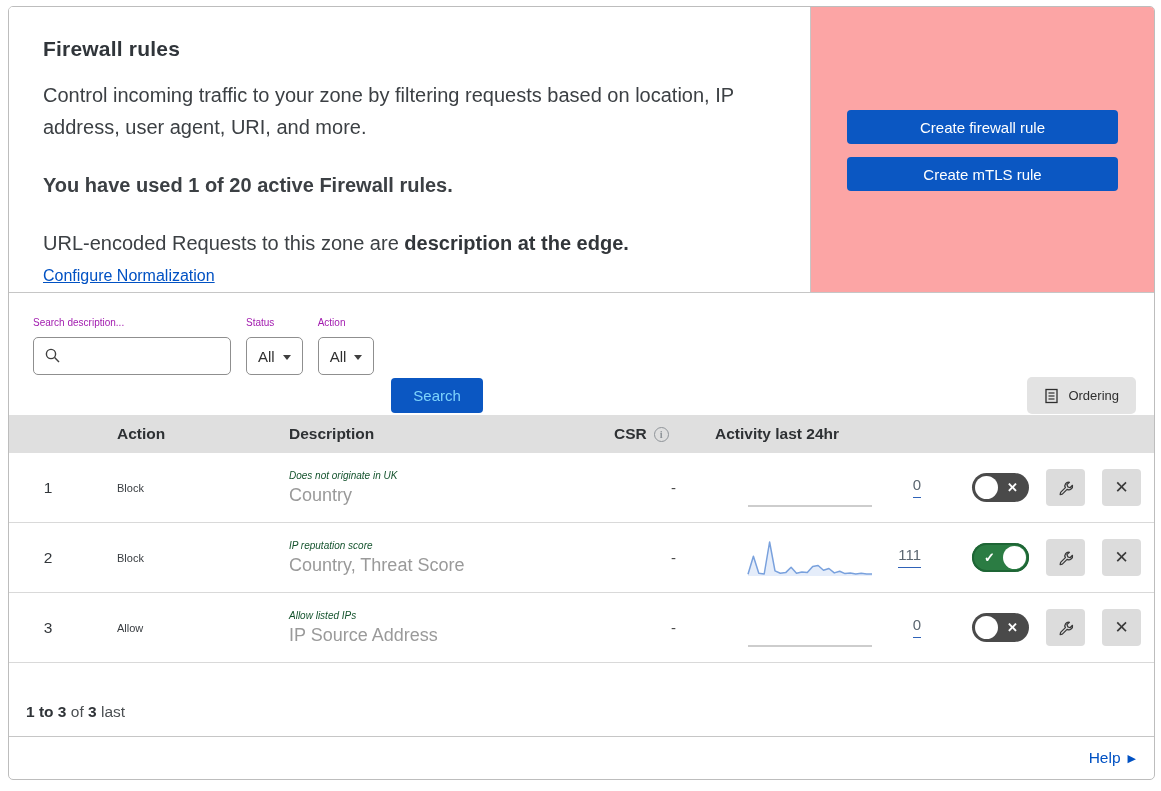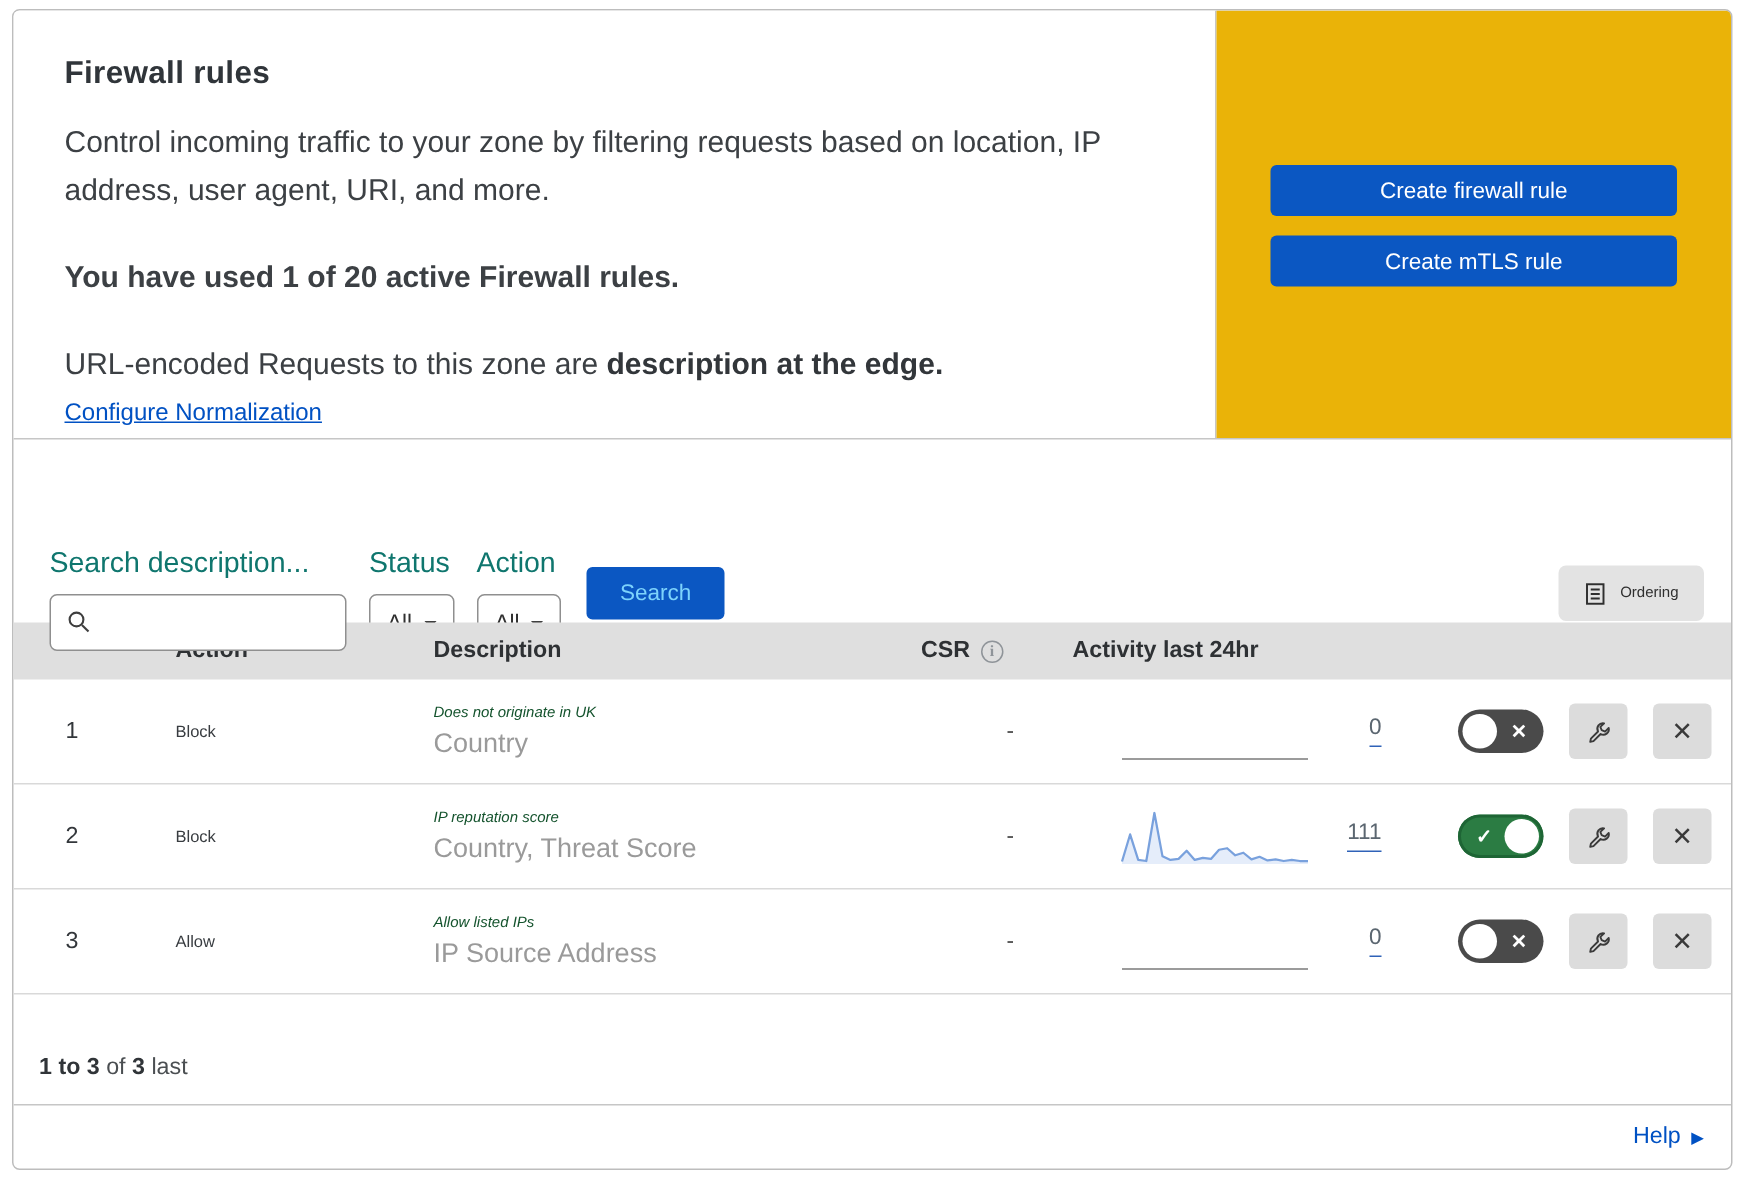"Create firewall rule" .panel { background: #eab308 -> #fca5a5 }
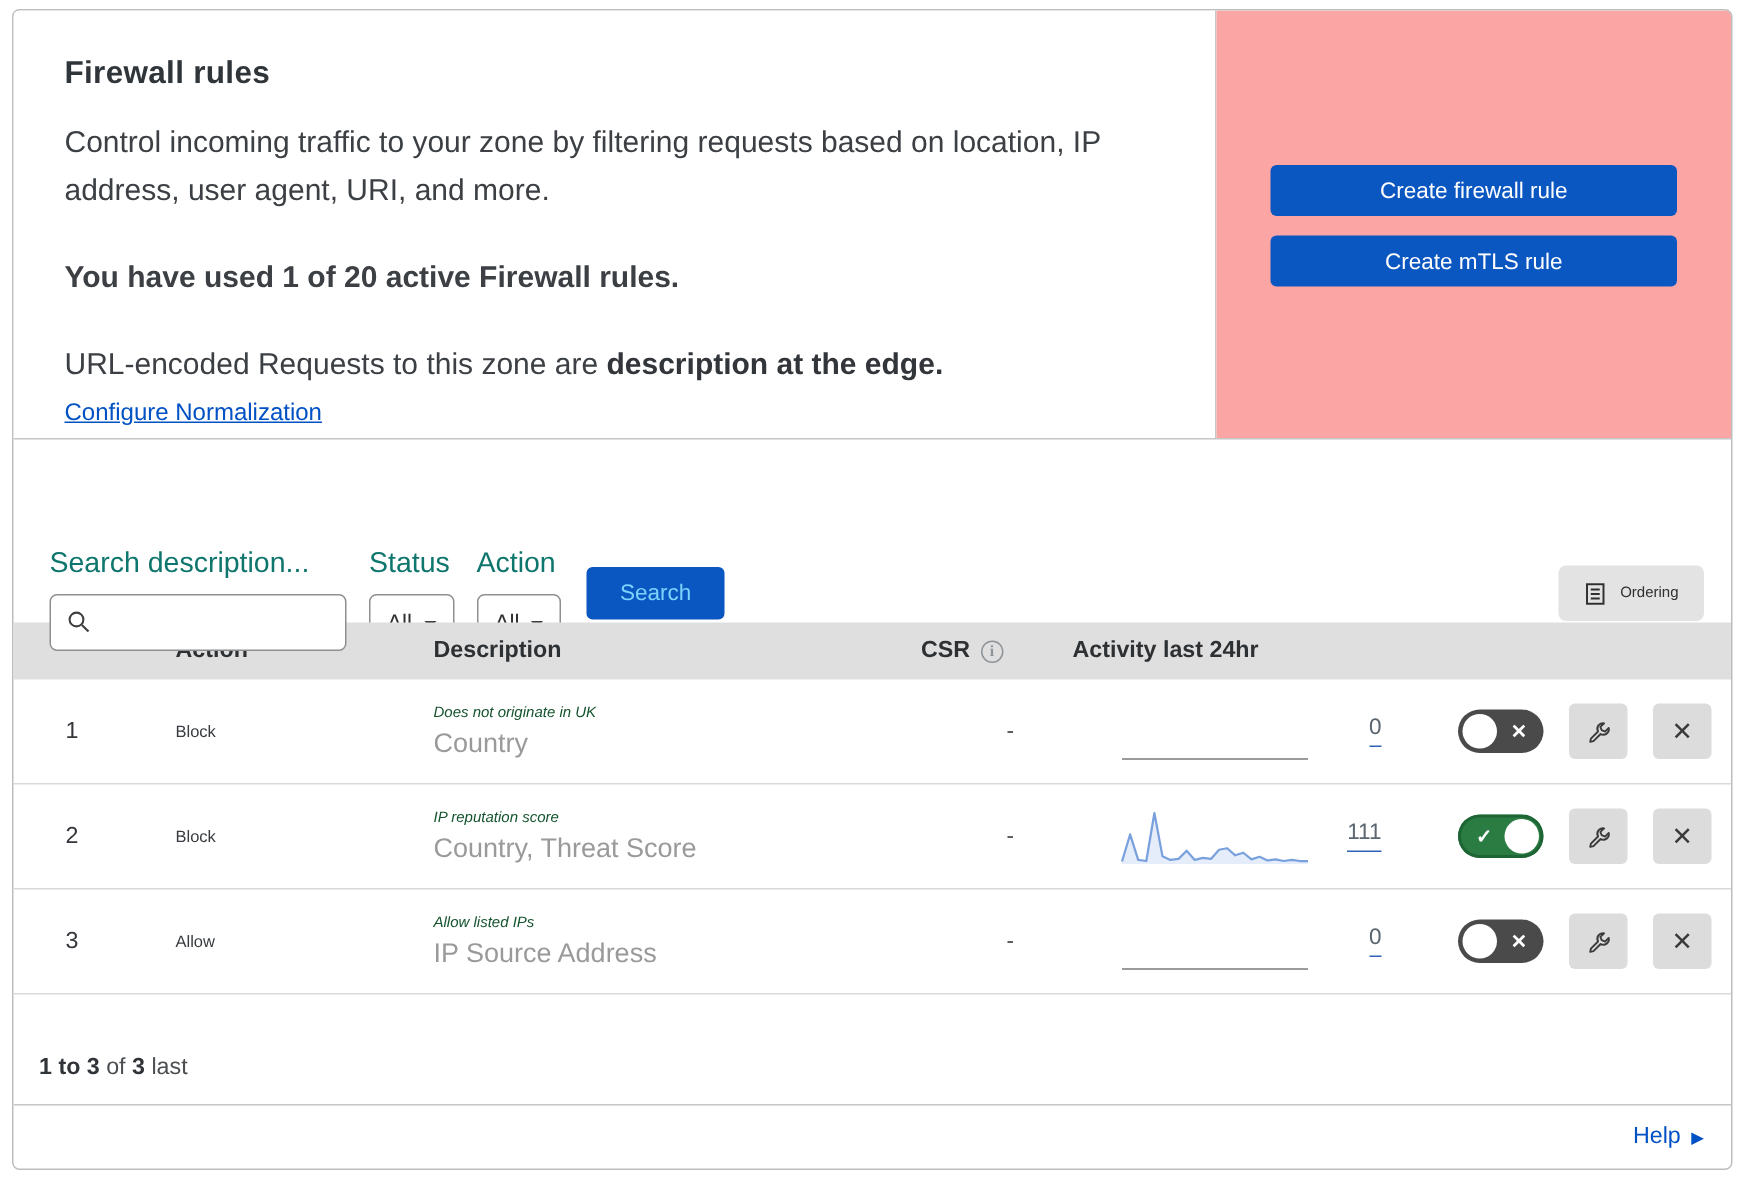"Search description..." .flabel { color: #0f766e -> #a21caf; font-size: 19px -> 10px; margin-top: 48px -> none }
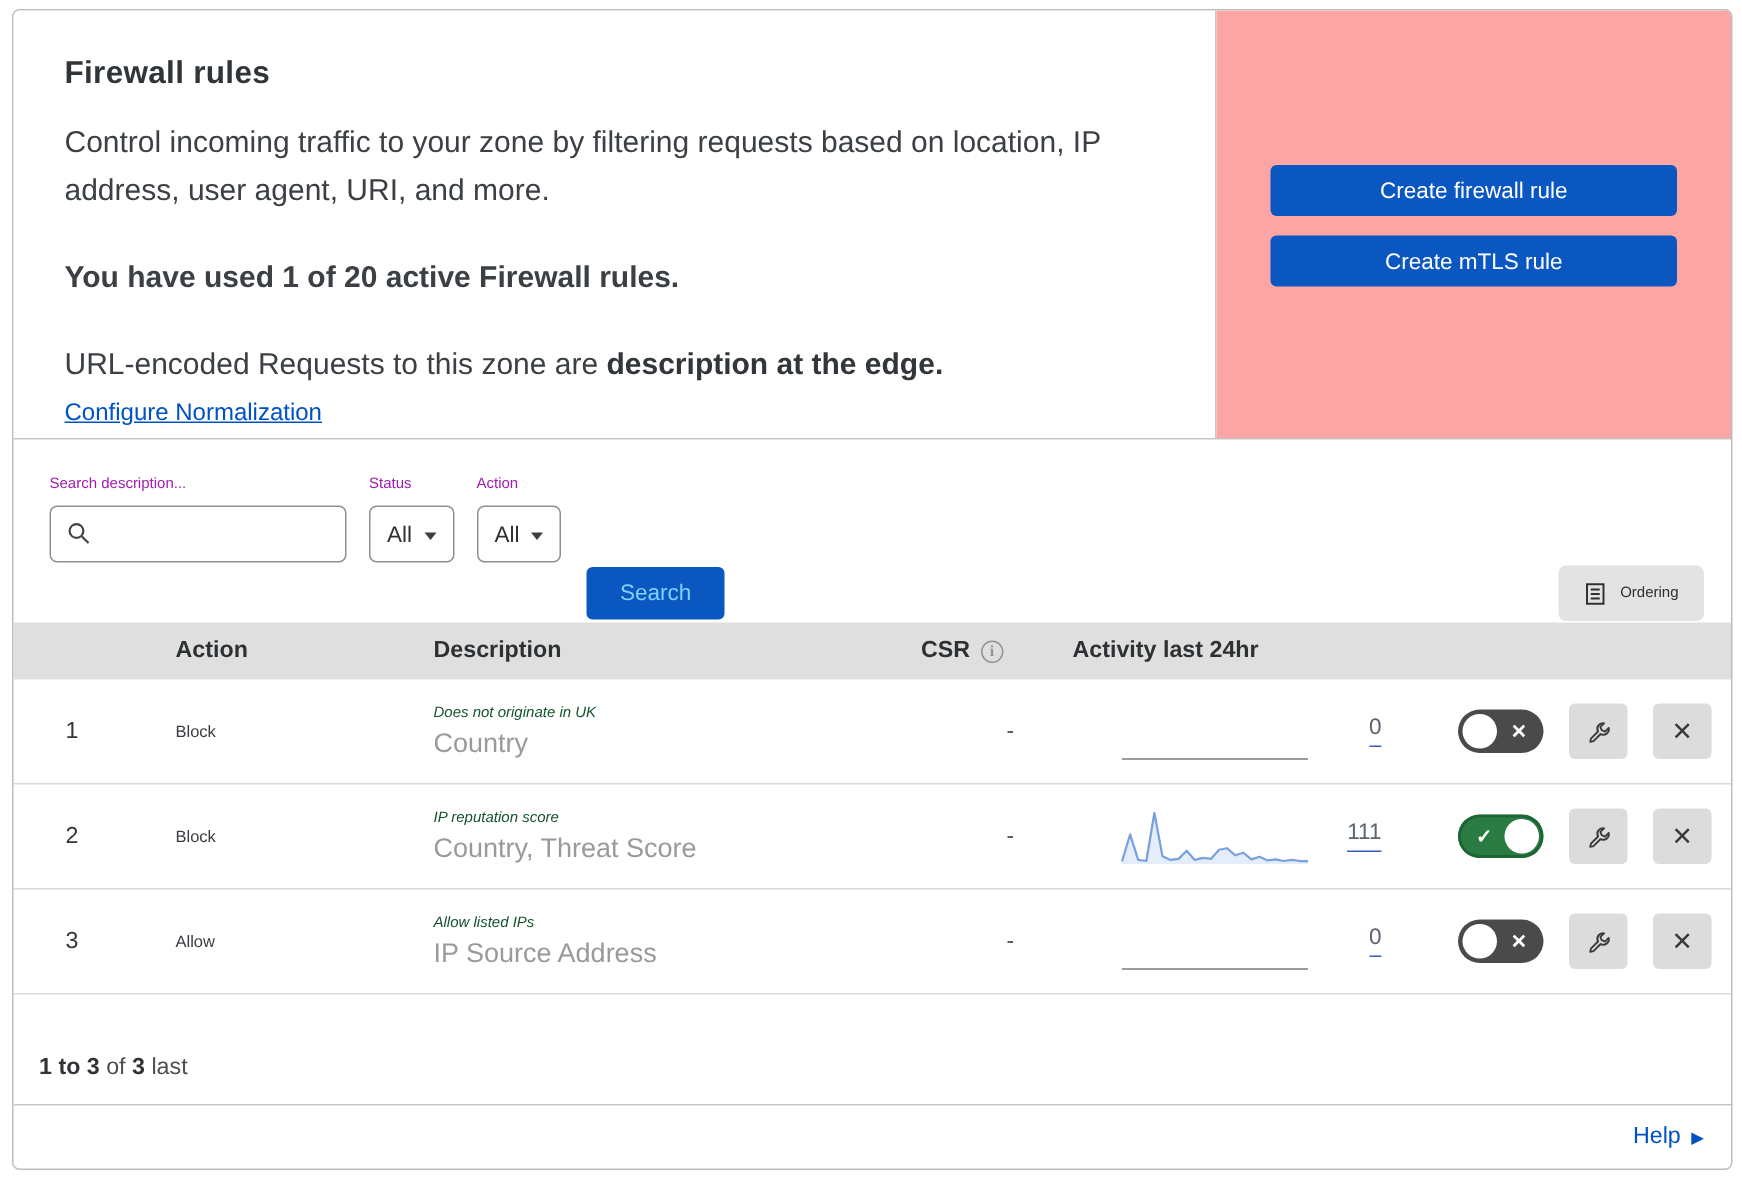"Ordering" .btn-ordering { font-size: 10px -> 13px }
